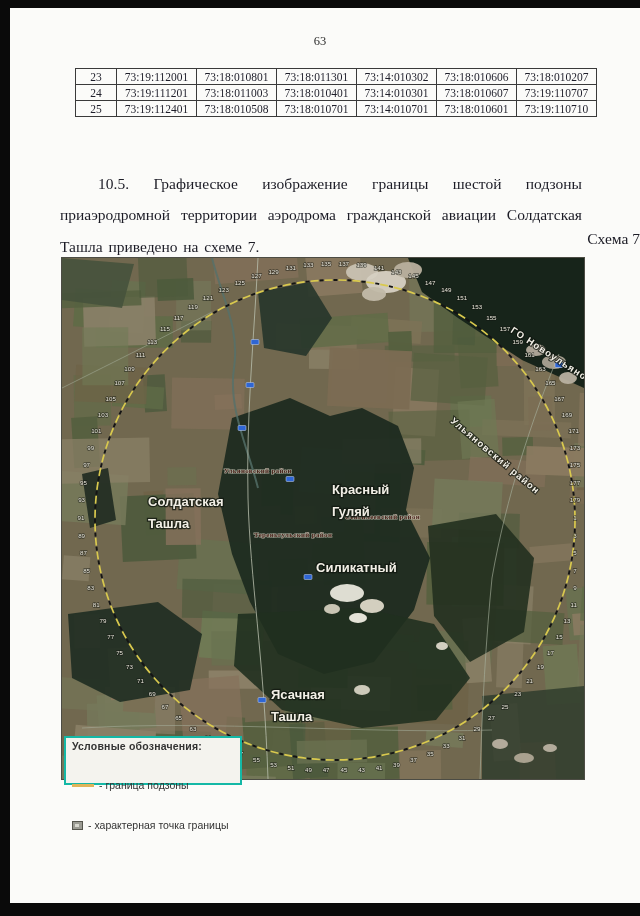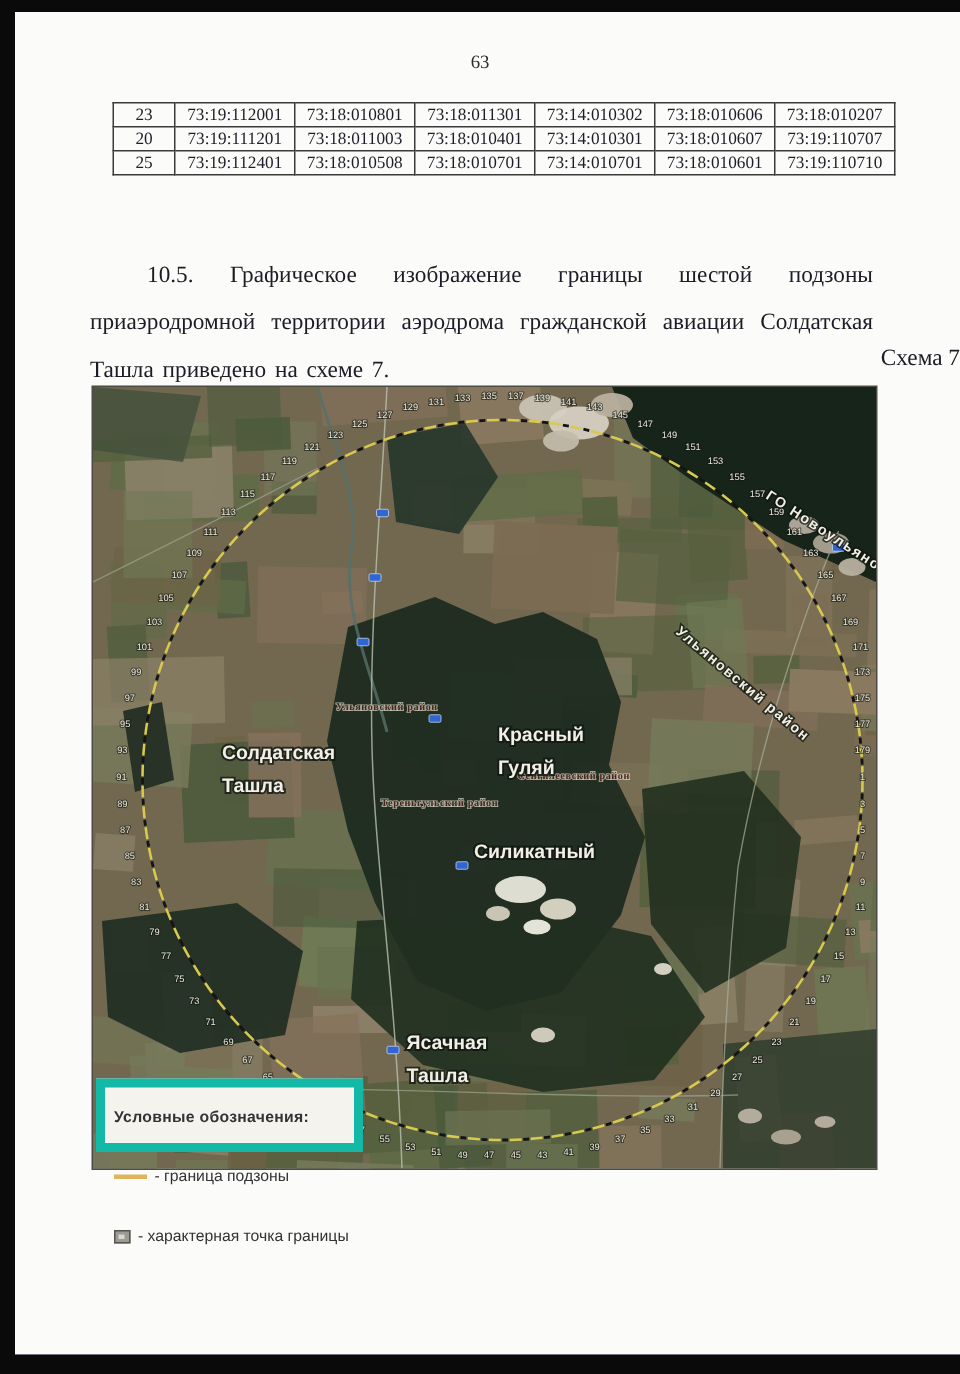"63" .wrap { background: #c4b5fd -> #8b5cf6 }
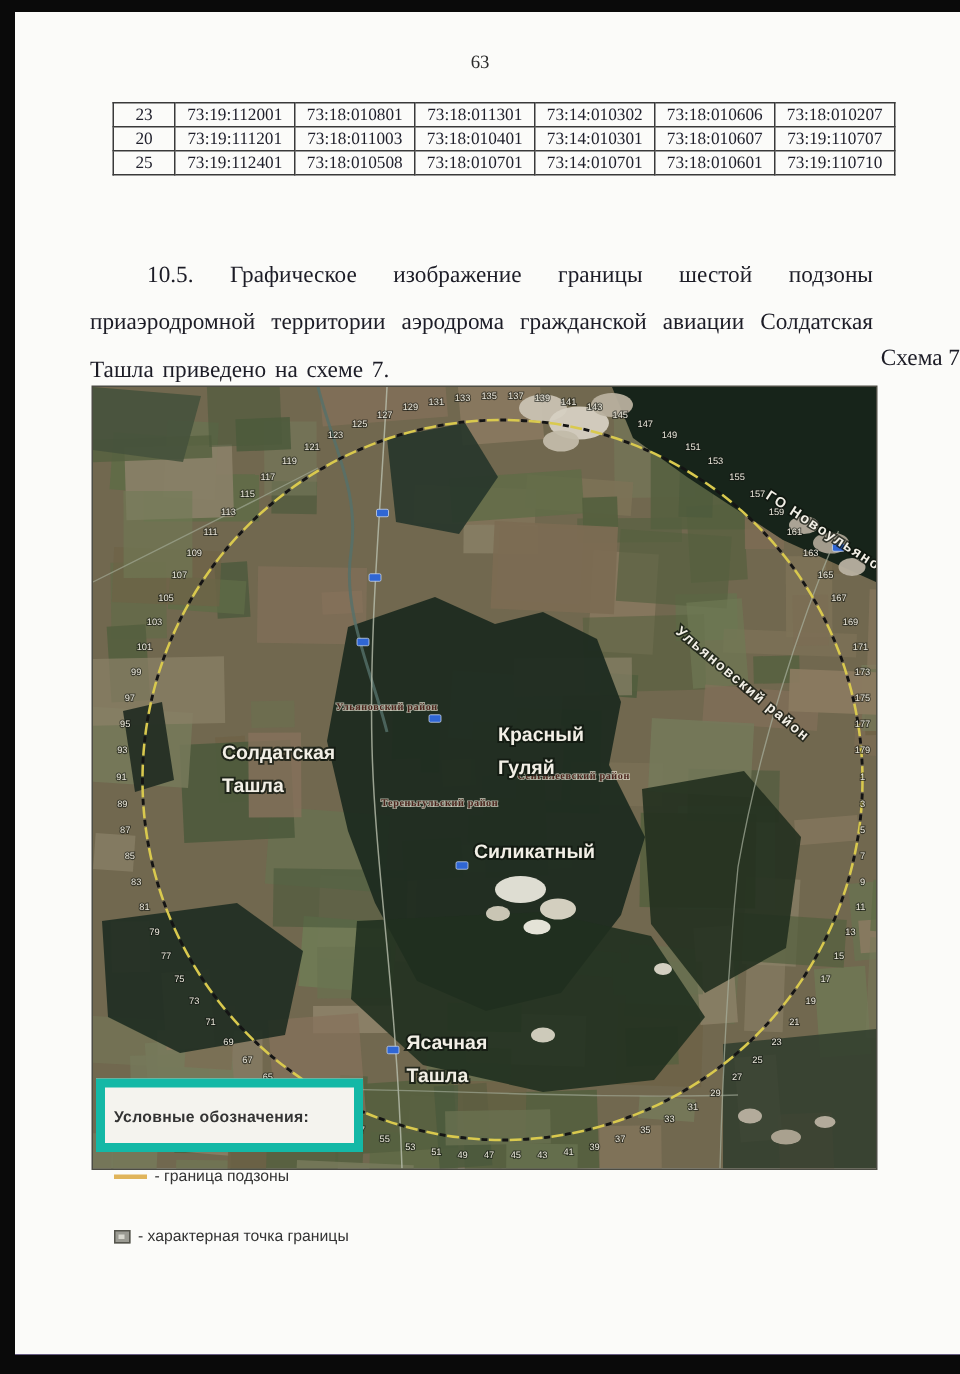"20" td { text: 20 -> 24 }
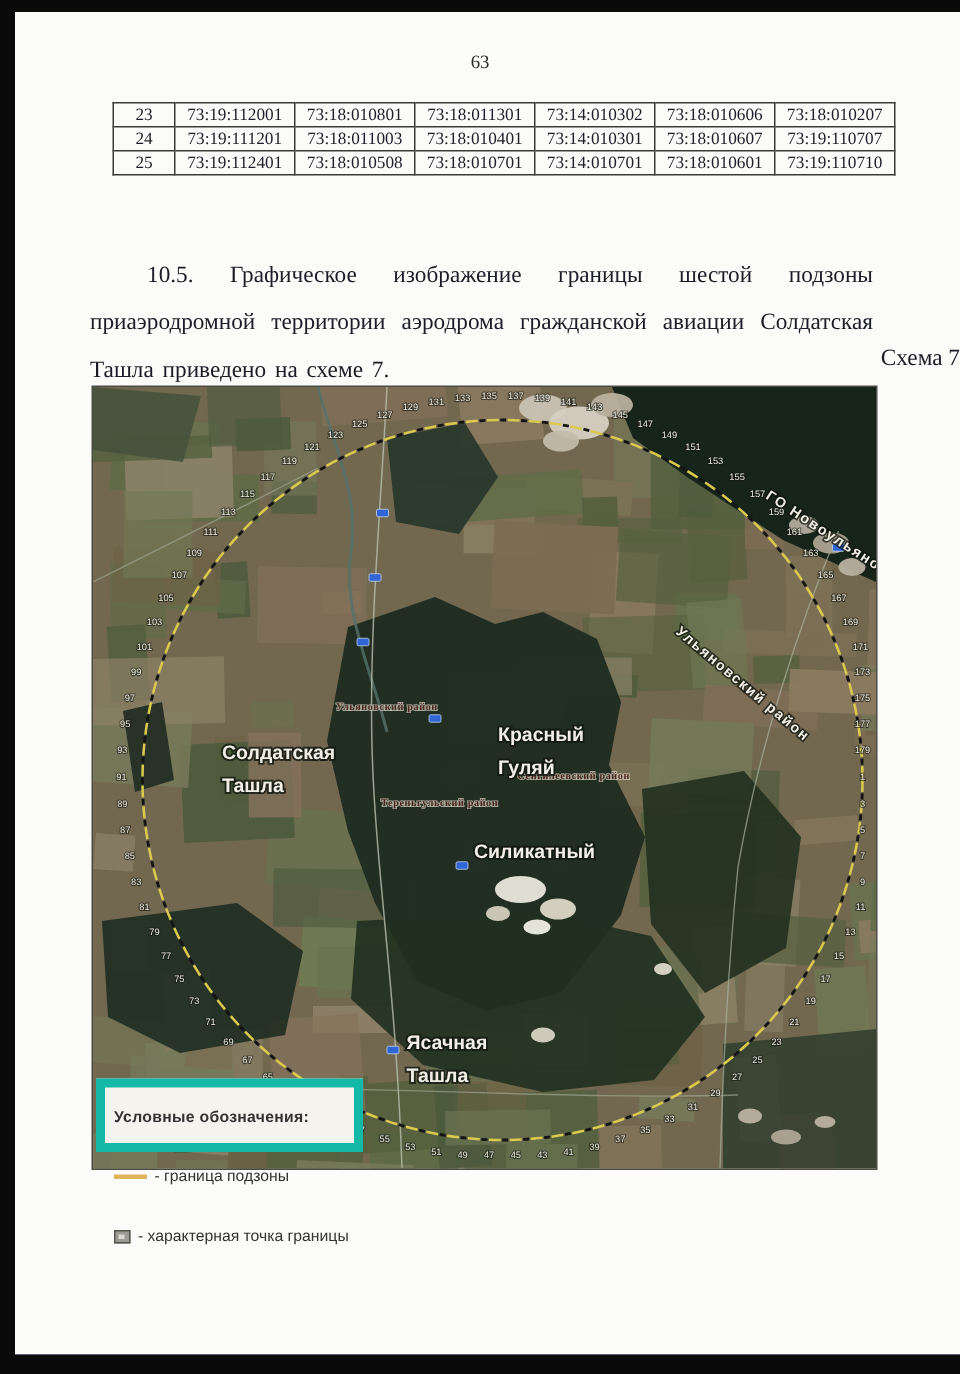"Условные обозначения:" .legend { border: 6px solid #14b8a6 -> 2px solid #14b8a6; padding: 14px 4px 2px 6px -> 2px 4px 2px 6px; top: 719px -> 736px }
